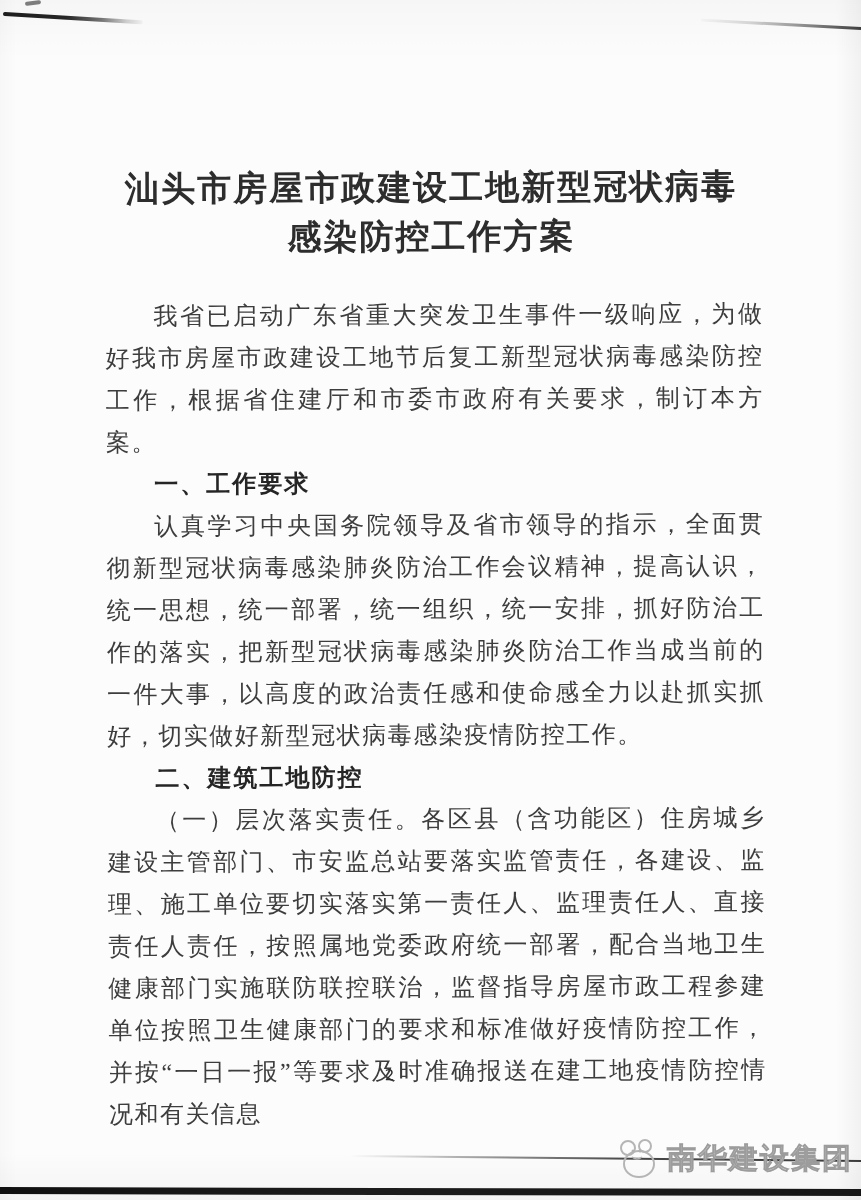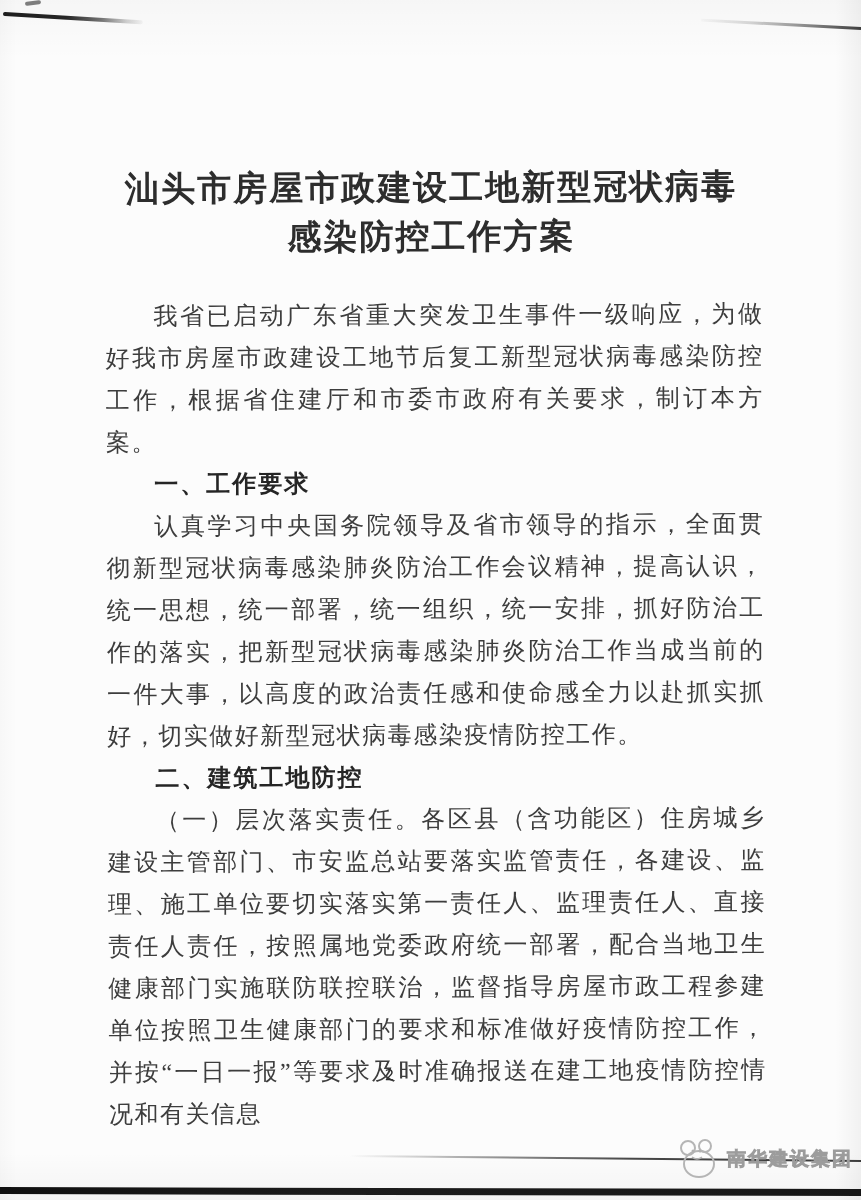"南华建设集团" .watermark-text { font-size: 19px -> 29px }
